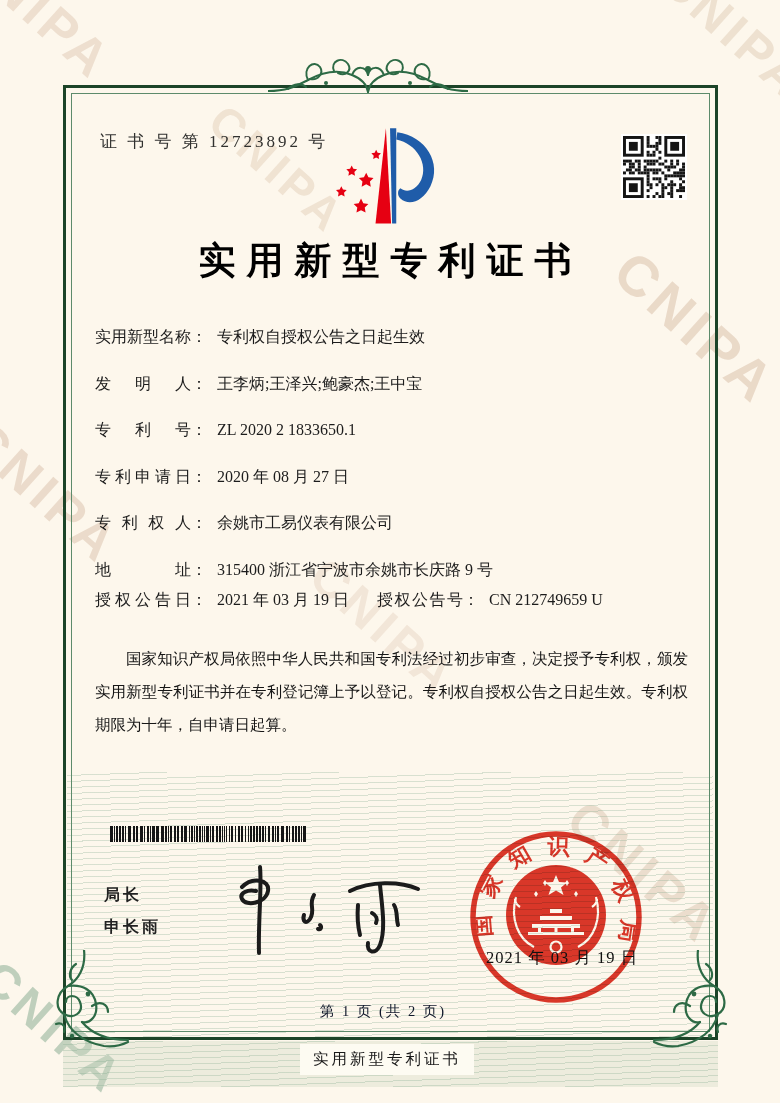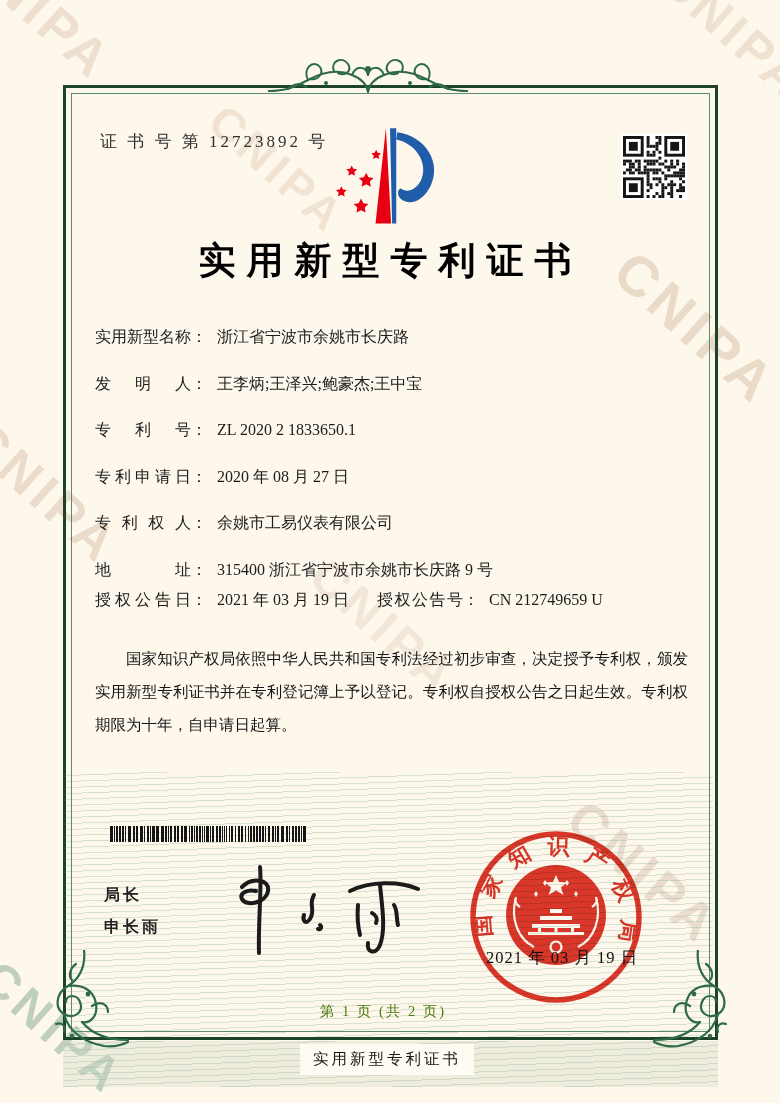"浙江省宁波市余姚市长庆路" span.fvalue { text: 浙江省宁波市余姚市长庆路 -> 专利权自授权公告之日起生效 }
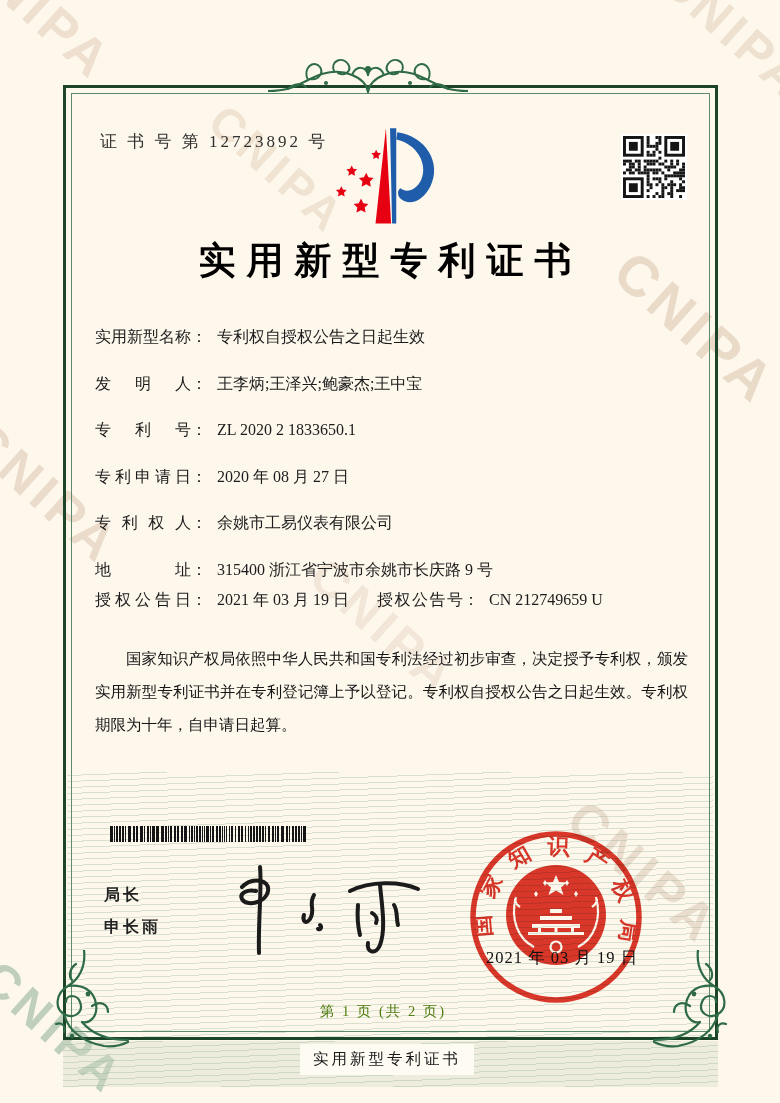"第 1 页 (共 2" .page-num { color: #4d7c0f -> #0f172a }
